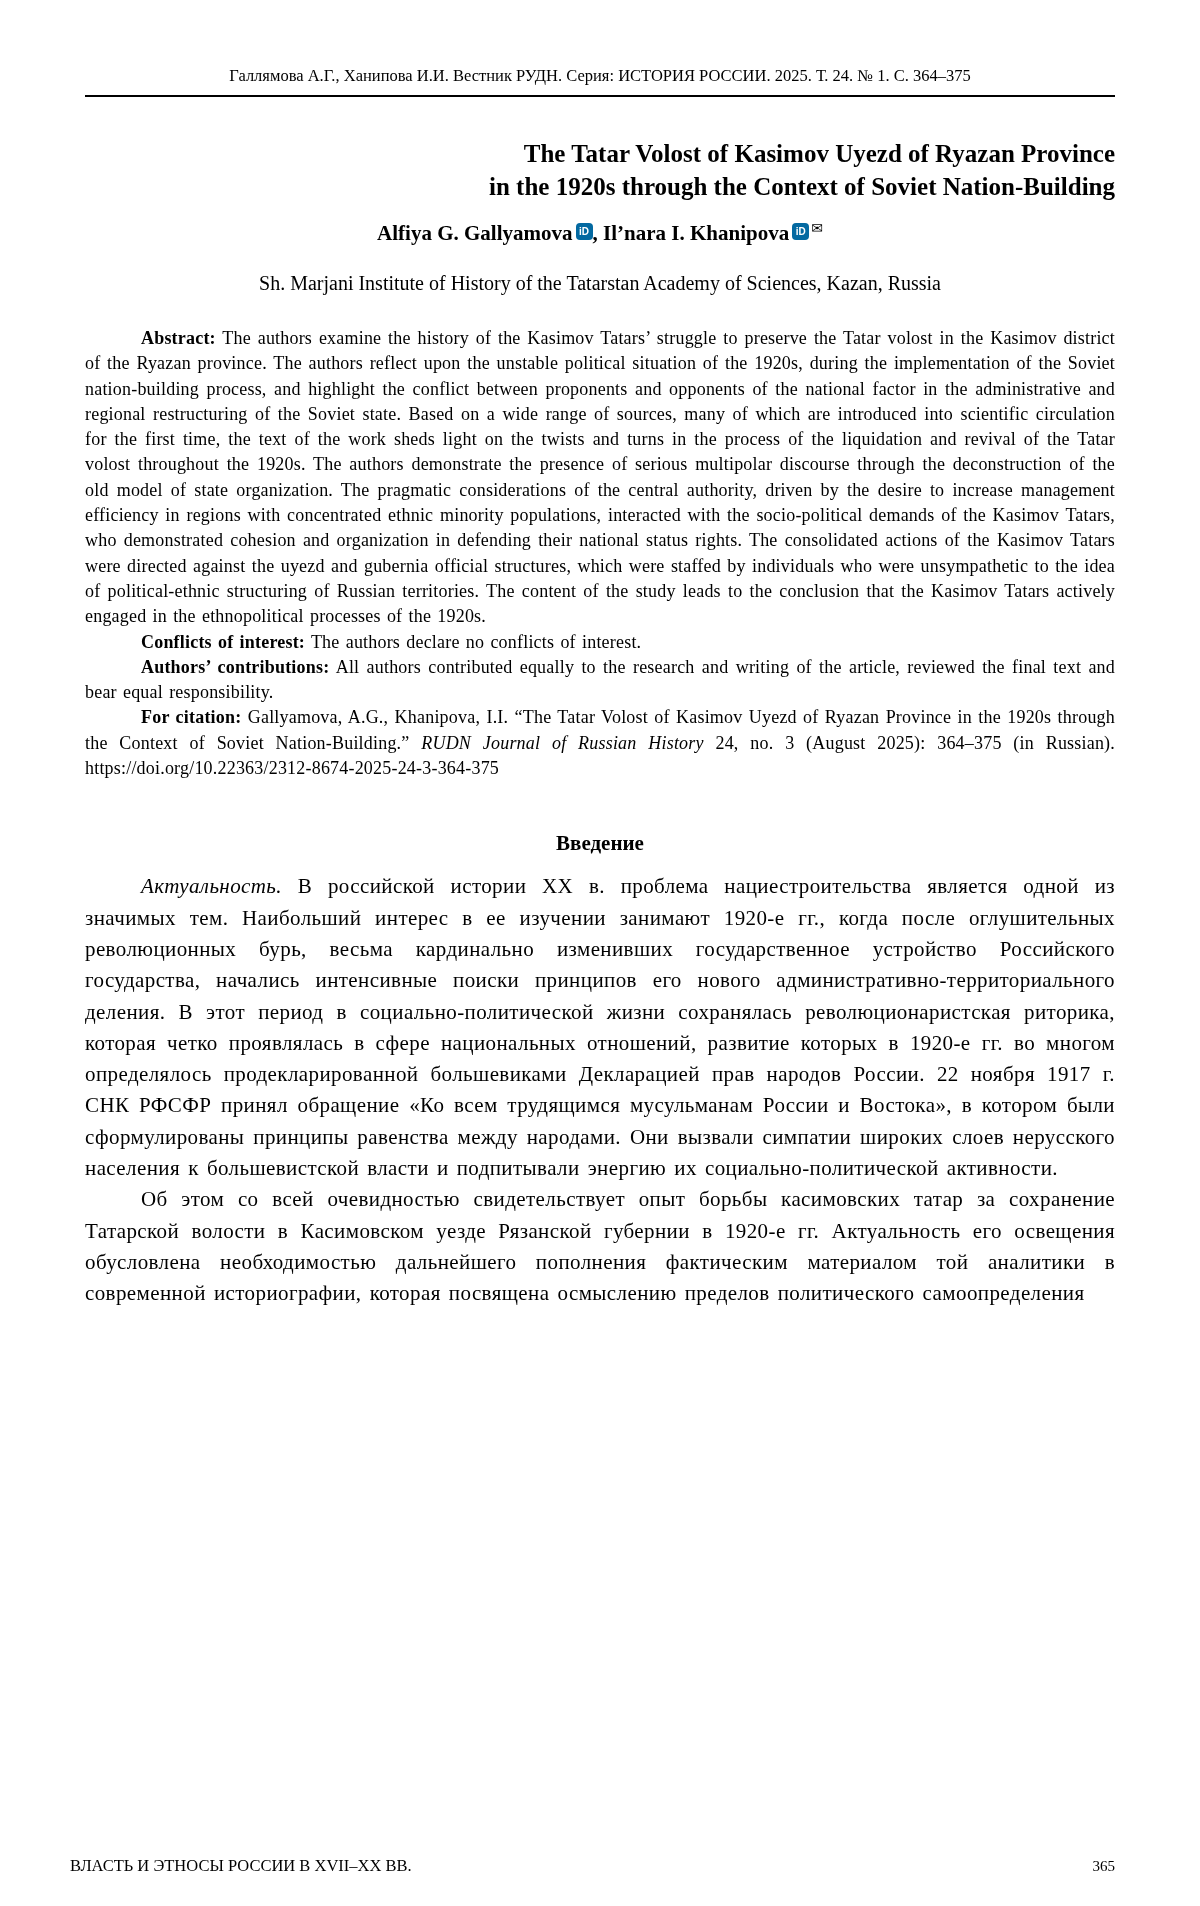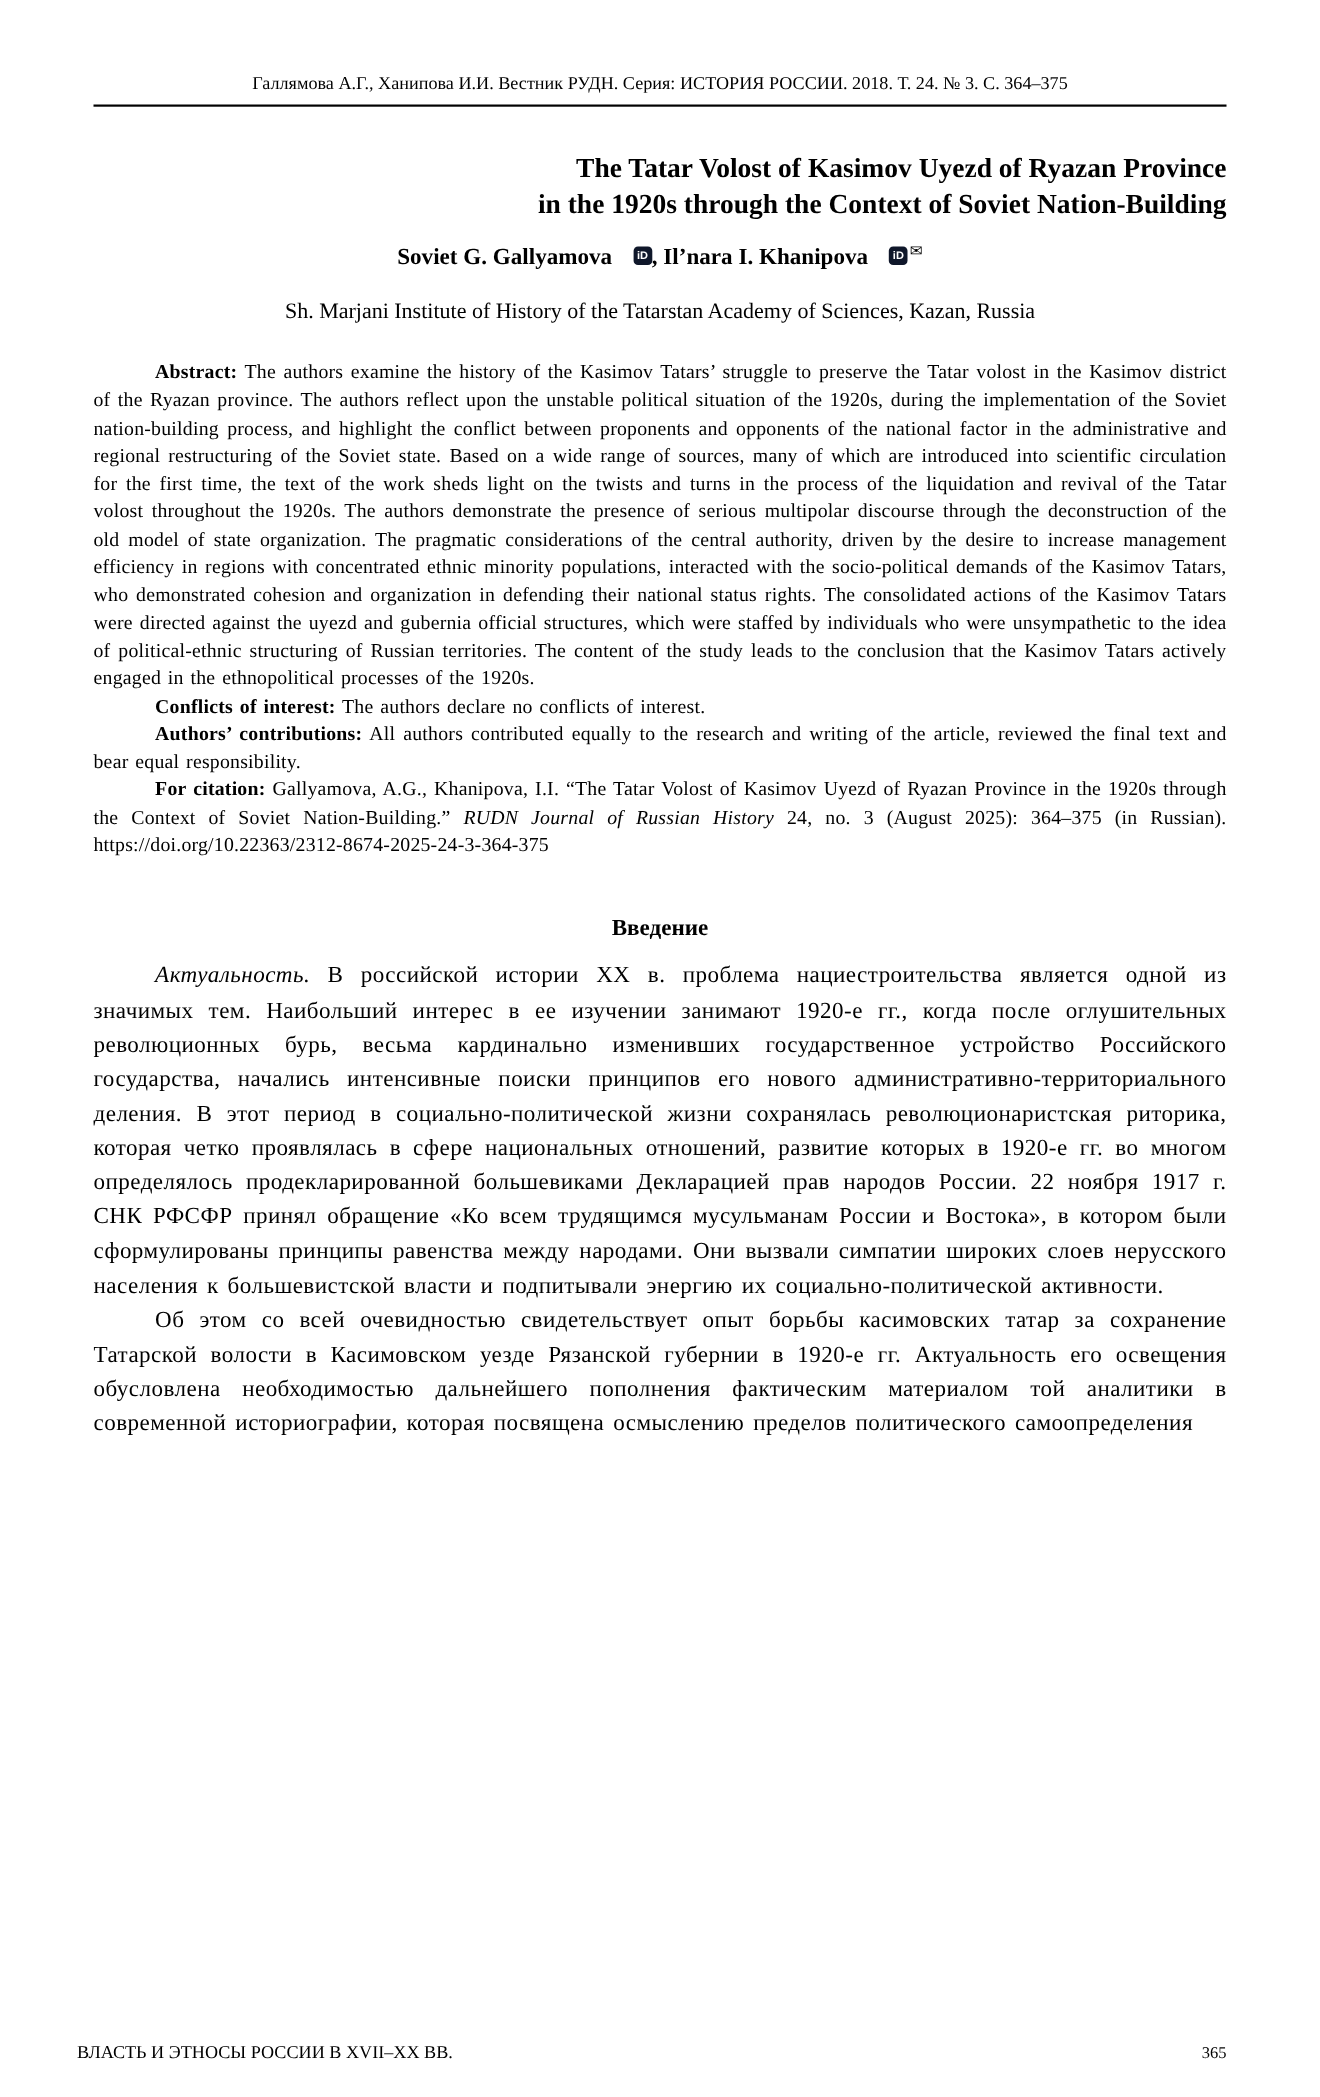"Вестник РУДН. Серия: ИСТОРИЯ РОССИИ." span { text: 2018. Т. 24. № 3 -> 2025. Т. 24. № 1 }
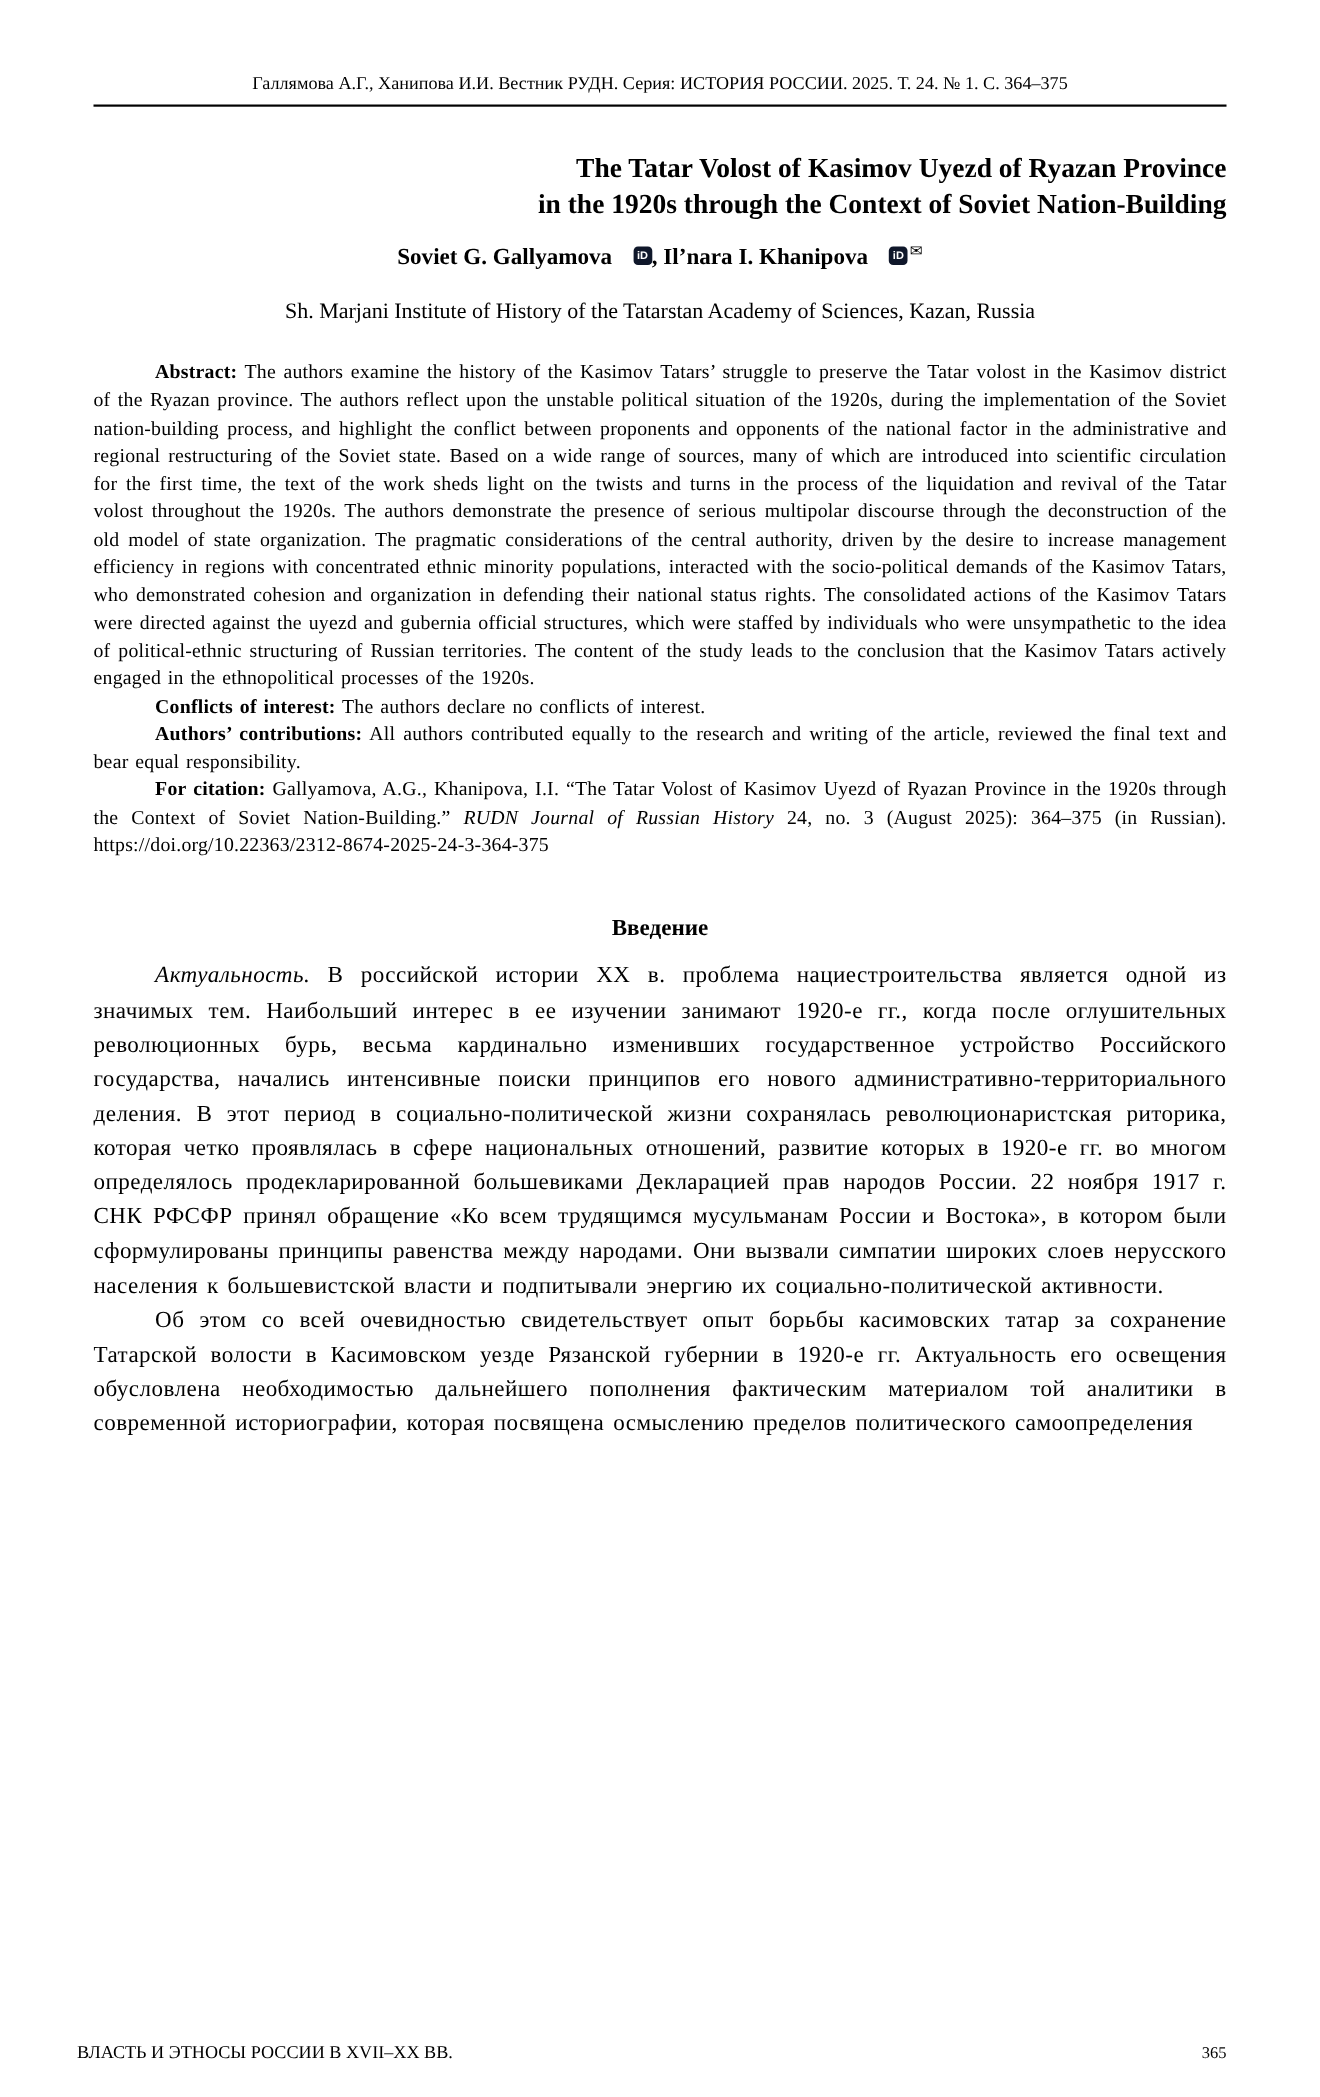"Soviet G. Gallyamova" span { text: Soviet -> Alfiya }
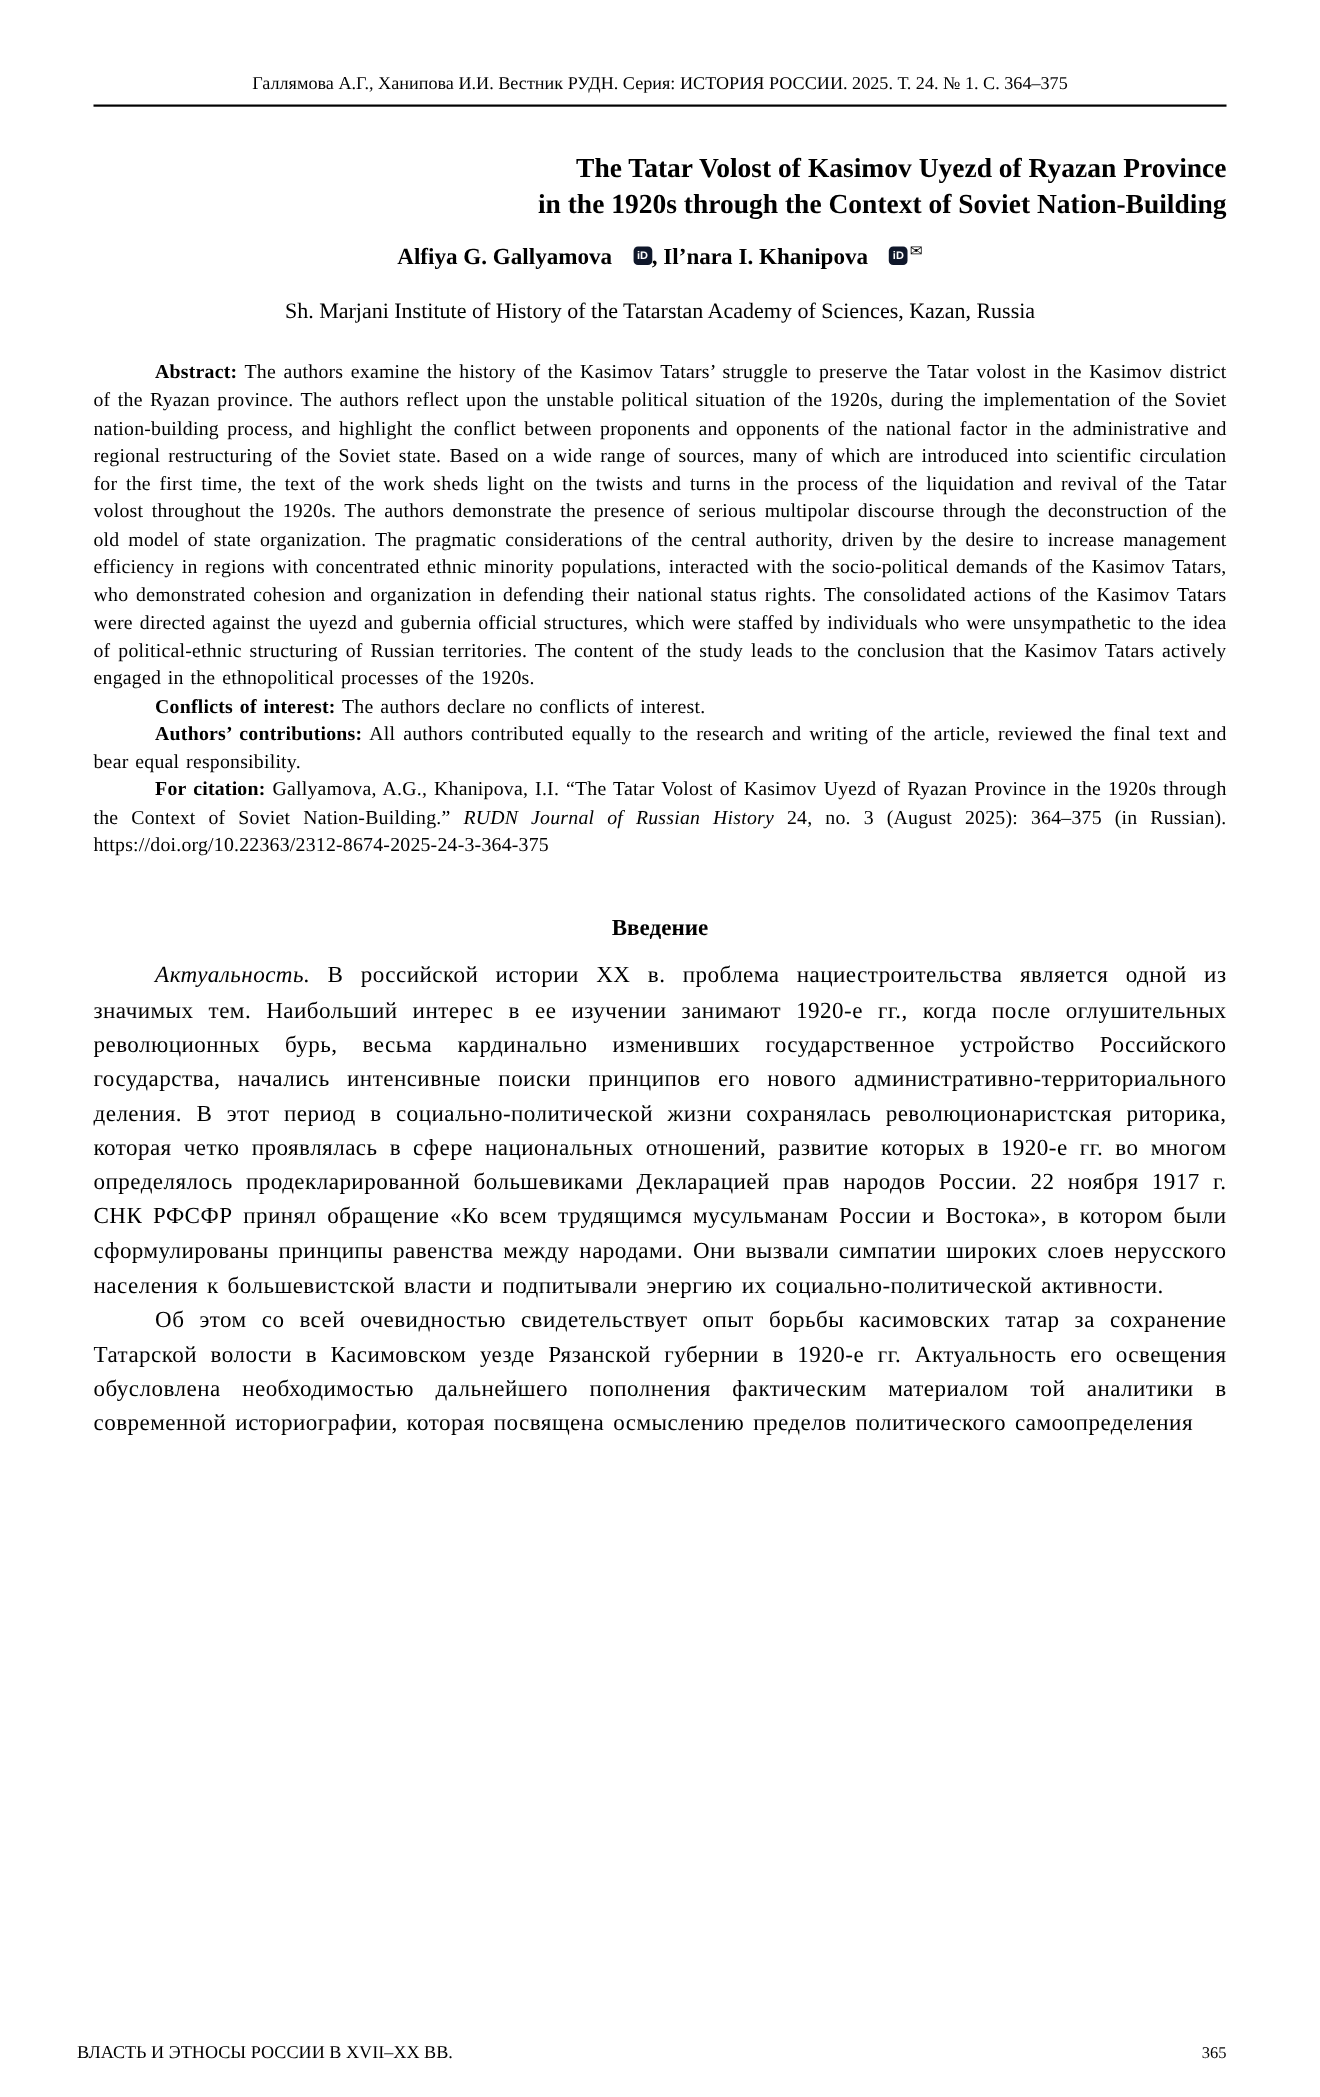"iD" .orcid { background: #0f172a -> #0369a1; margin-left: 19px -> 3px }
